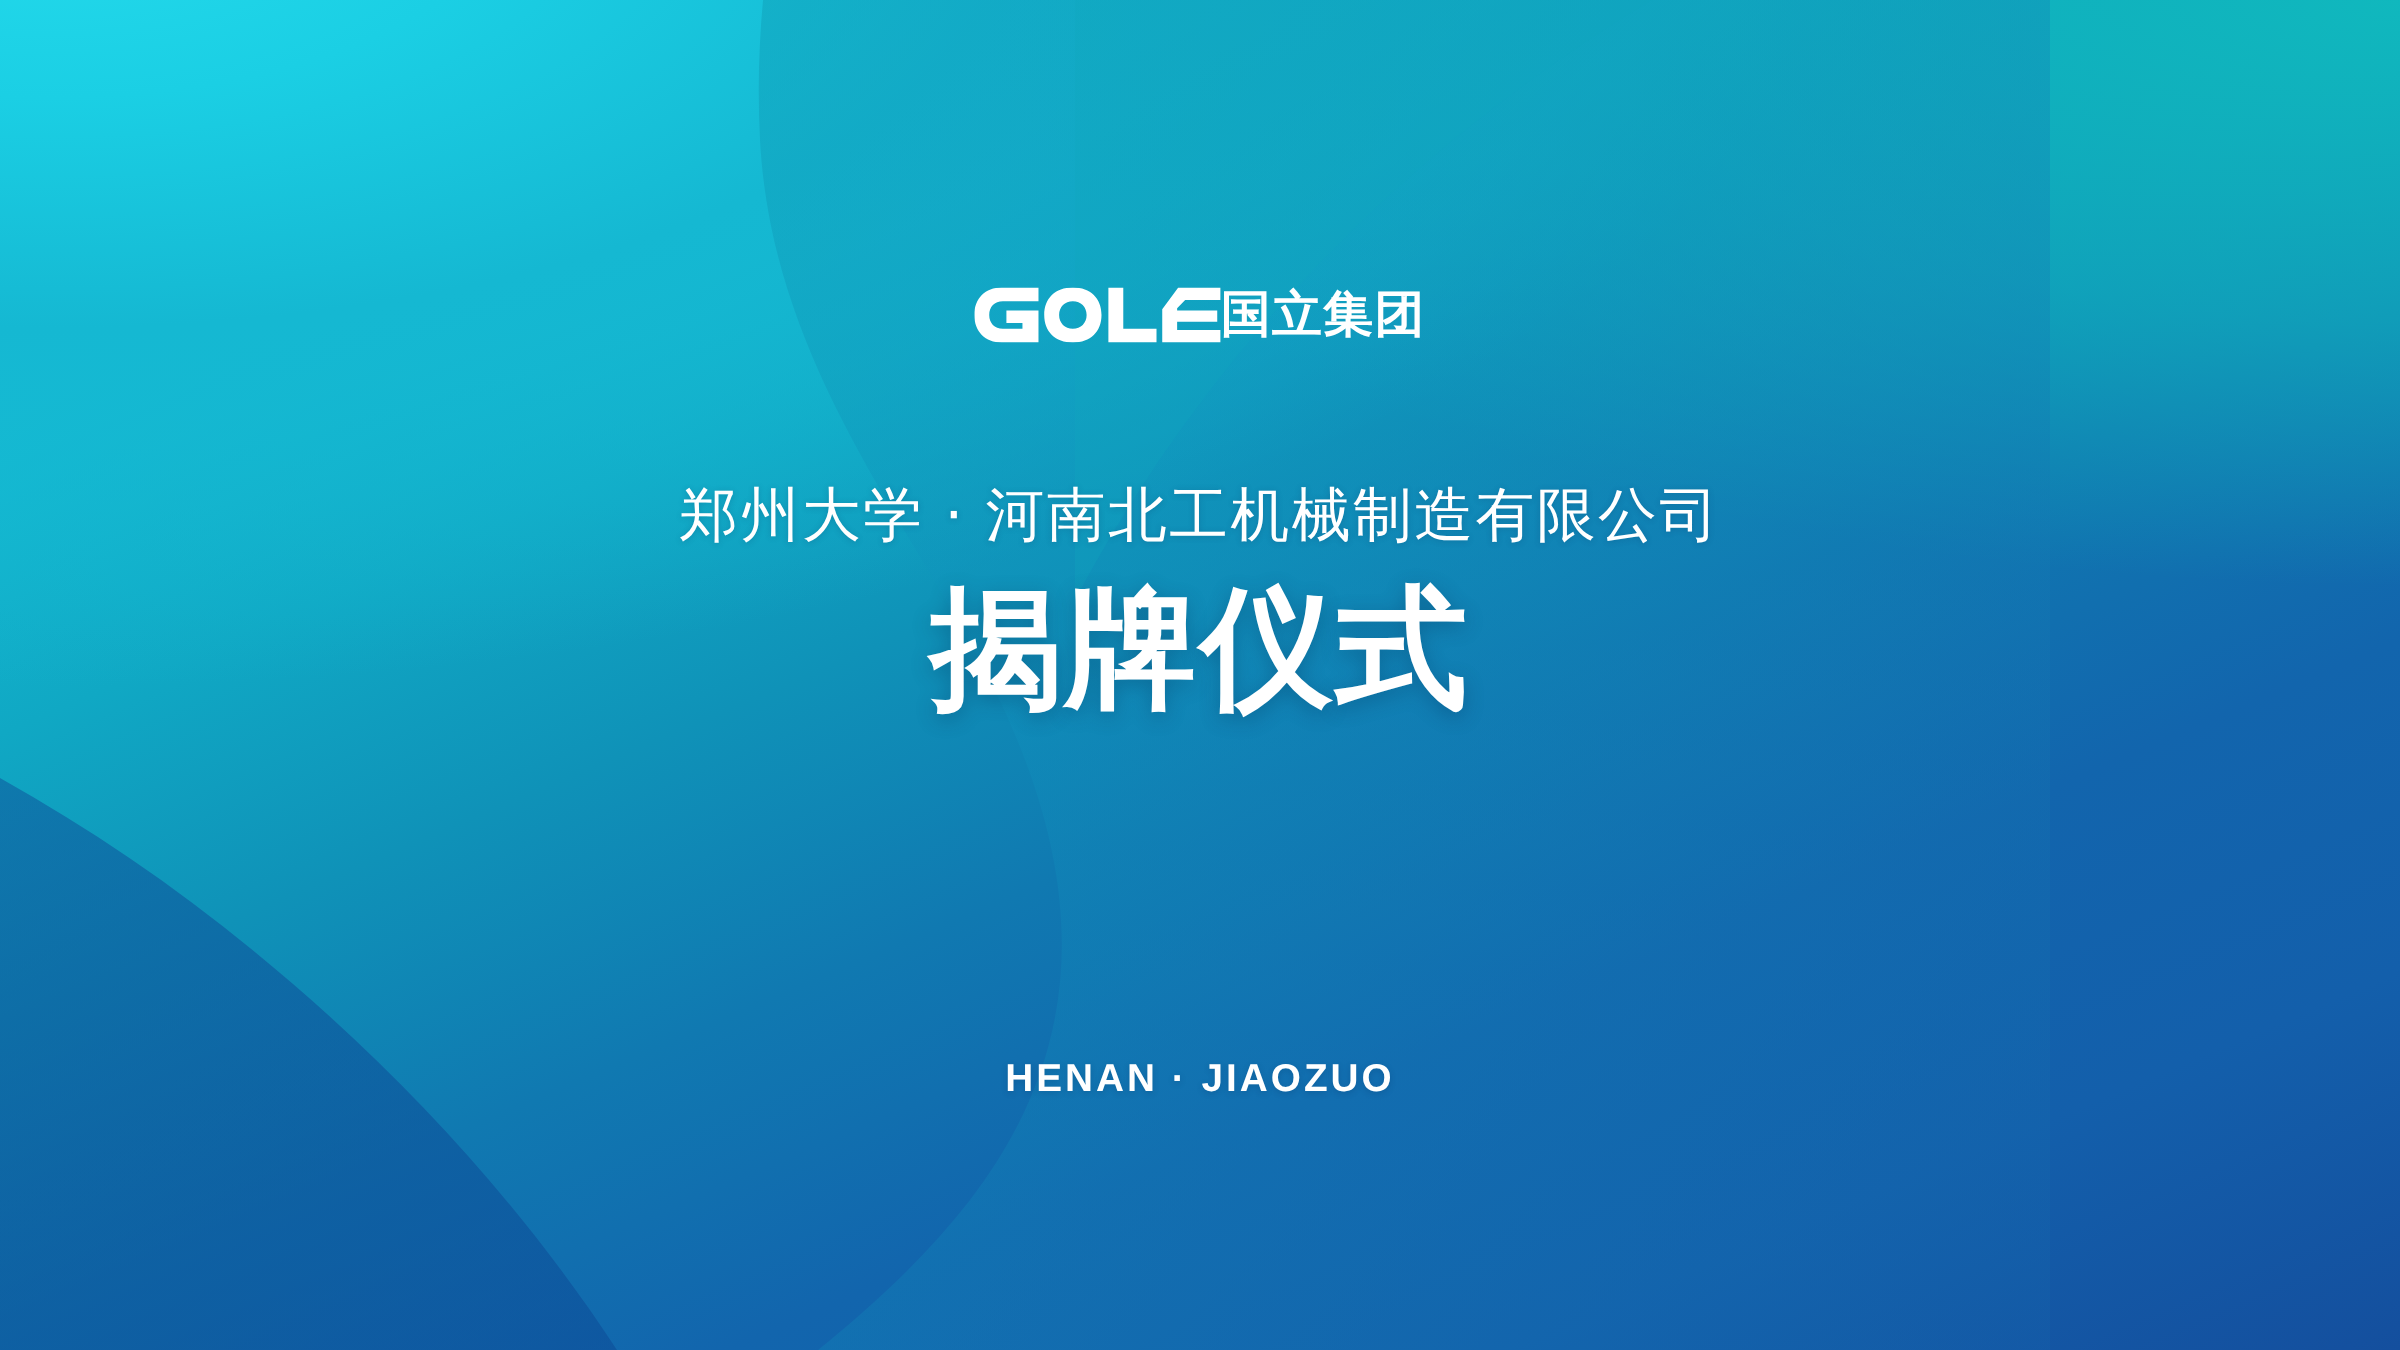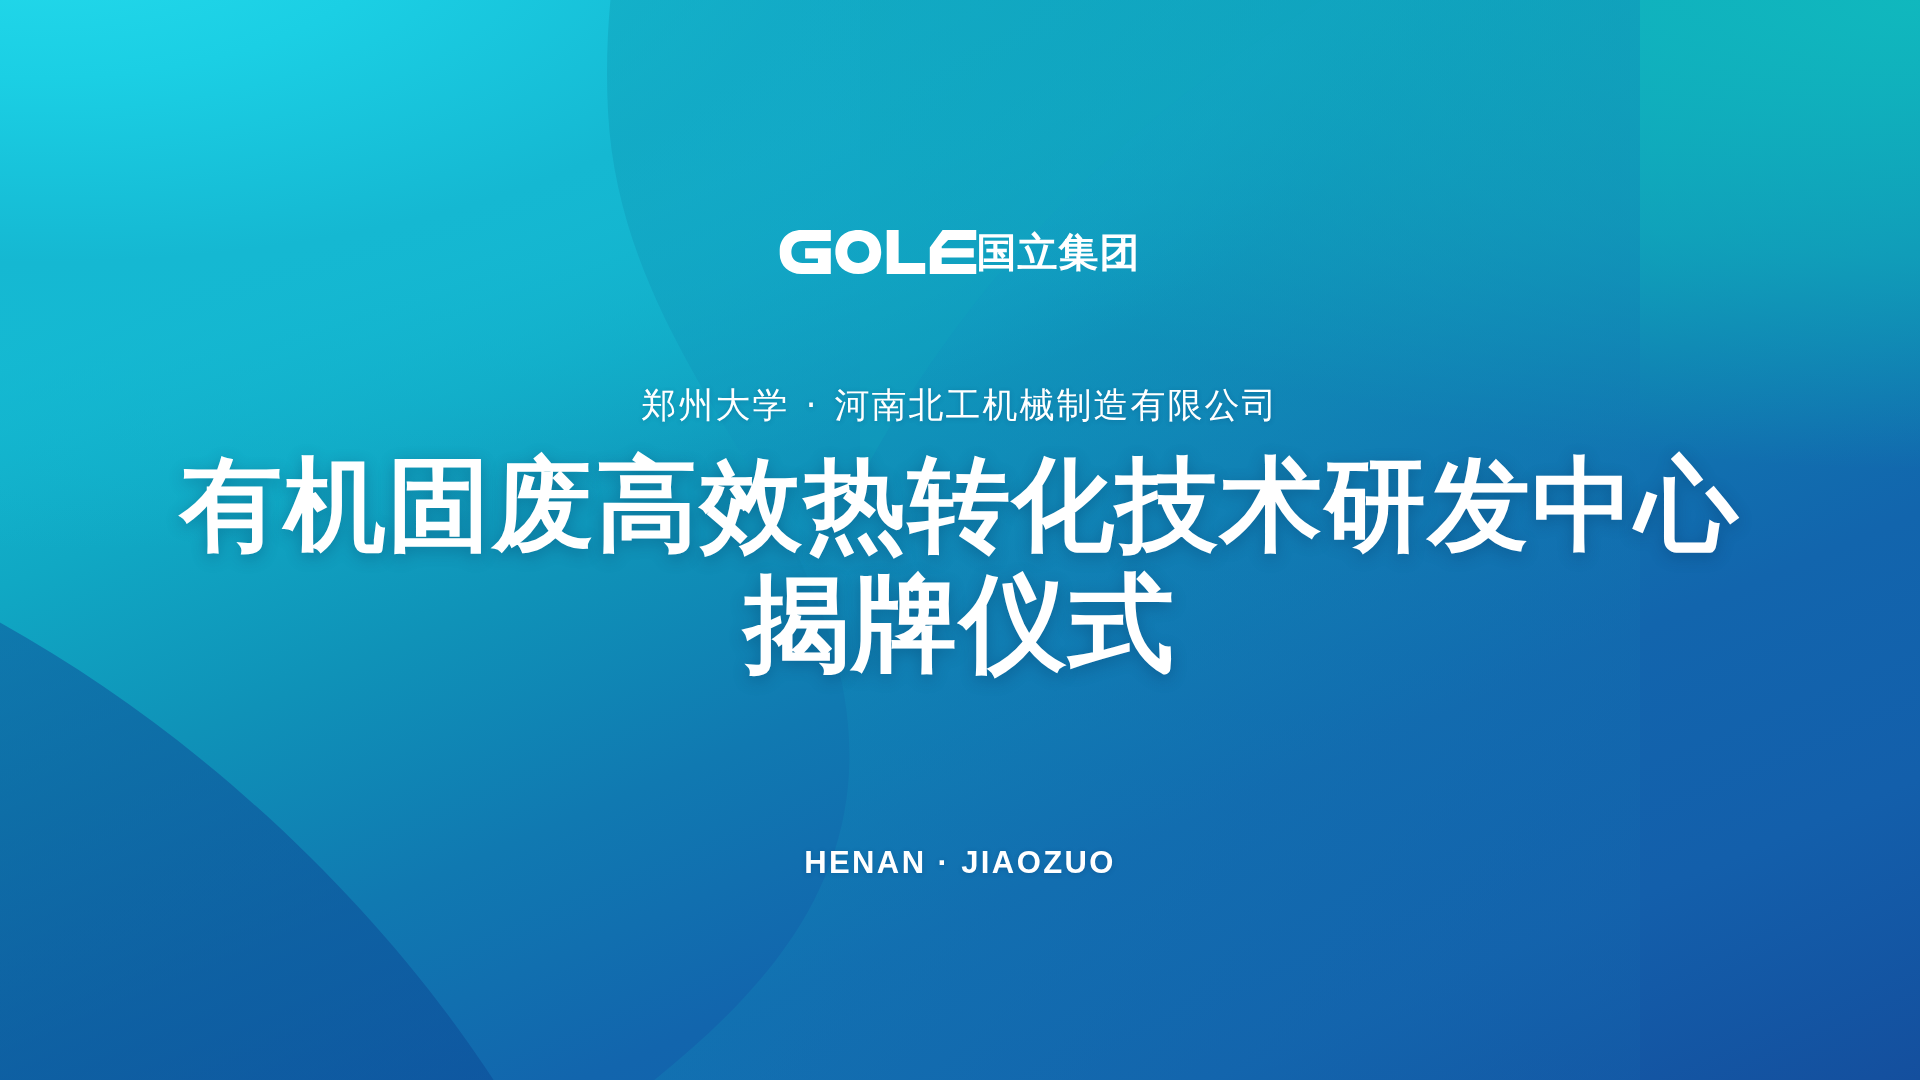"郑州大学 · 河南北工机械制造有限公司" #subtitle { font-size: 35px -> 47px }
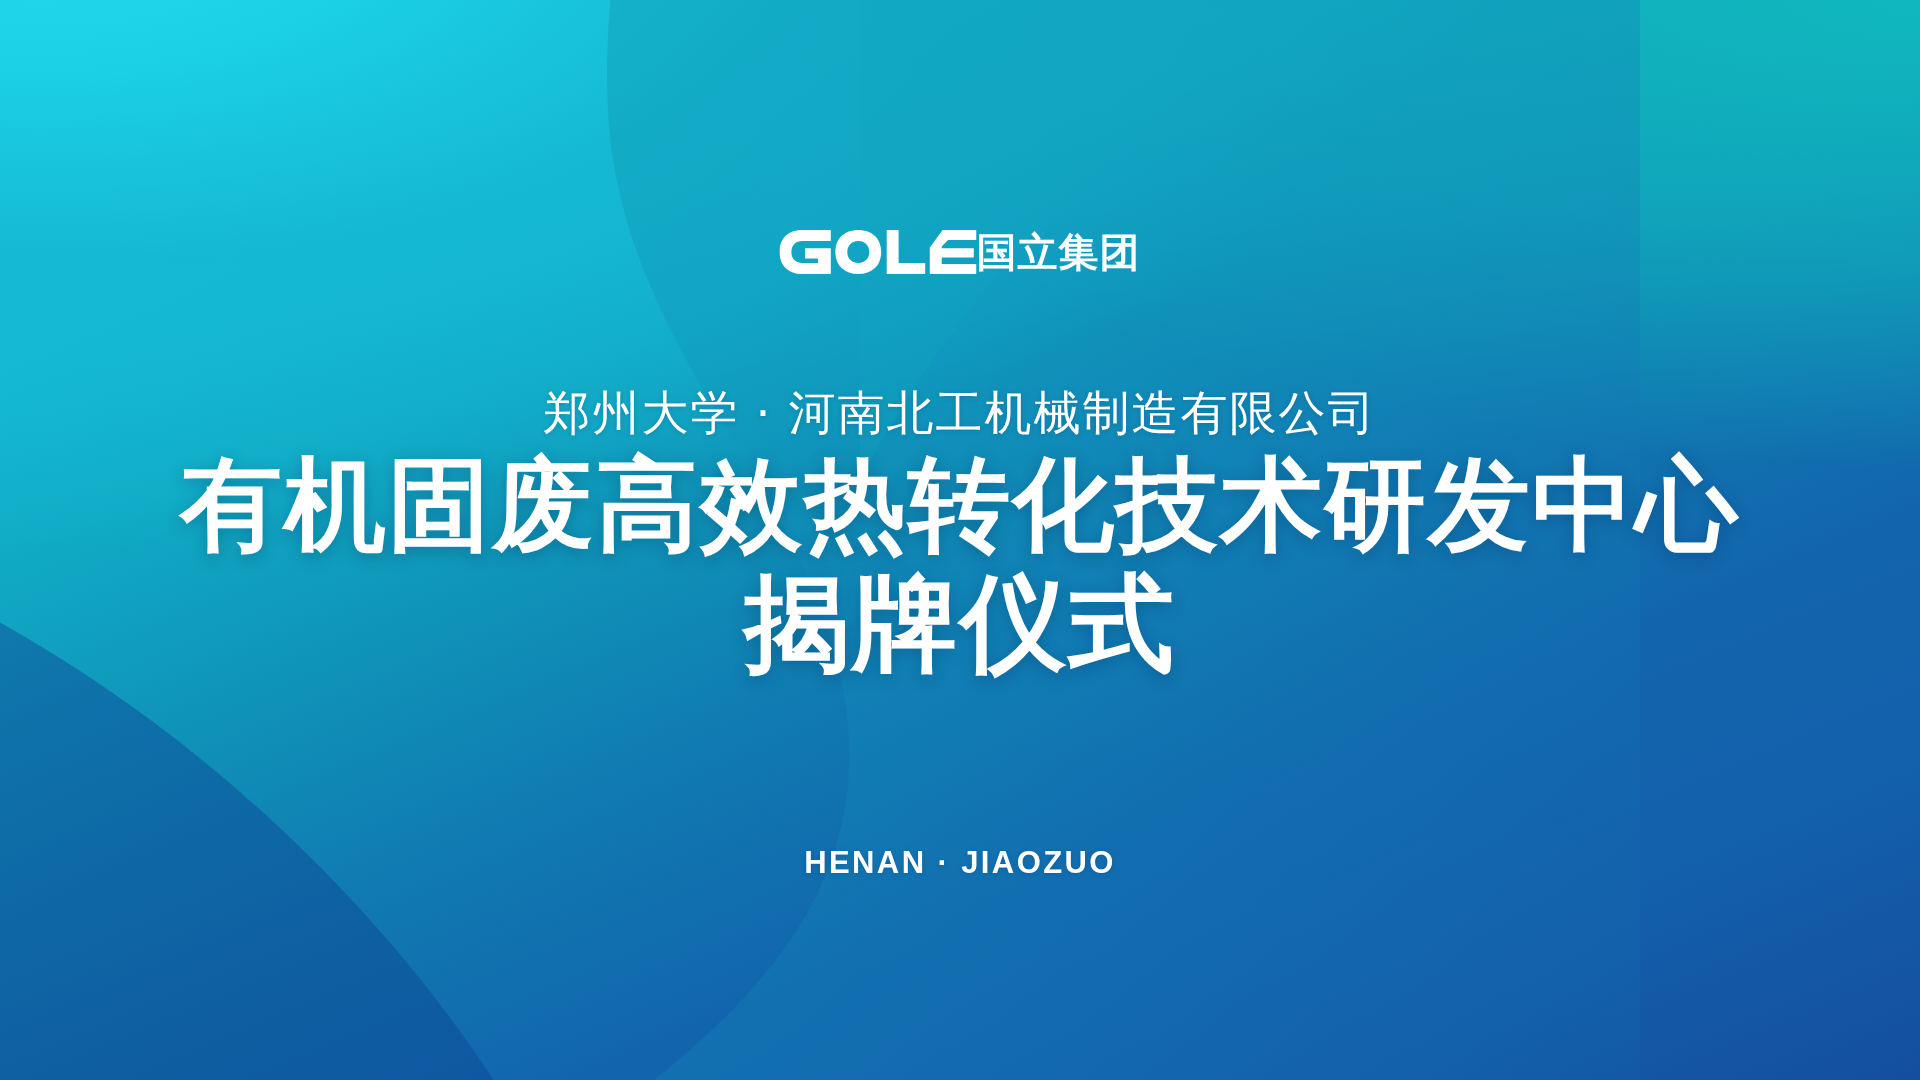"有机固废高效热转化技术研发中心" span.line1 { html: <span>有机固废高效热转化技术研发中心</span> -> none }
